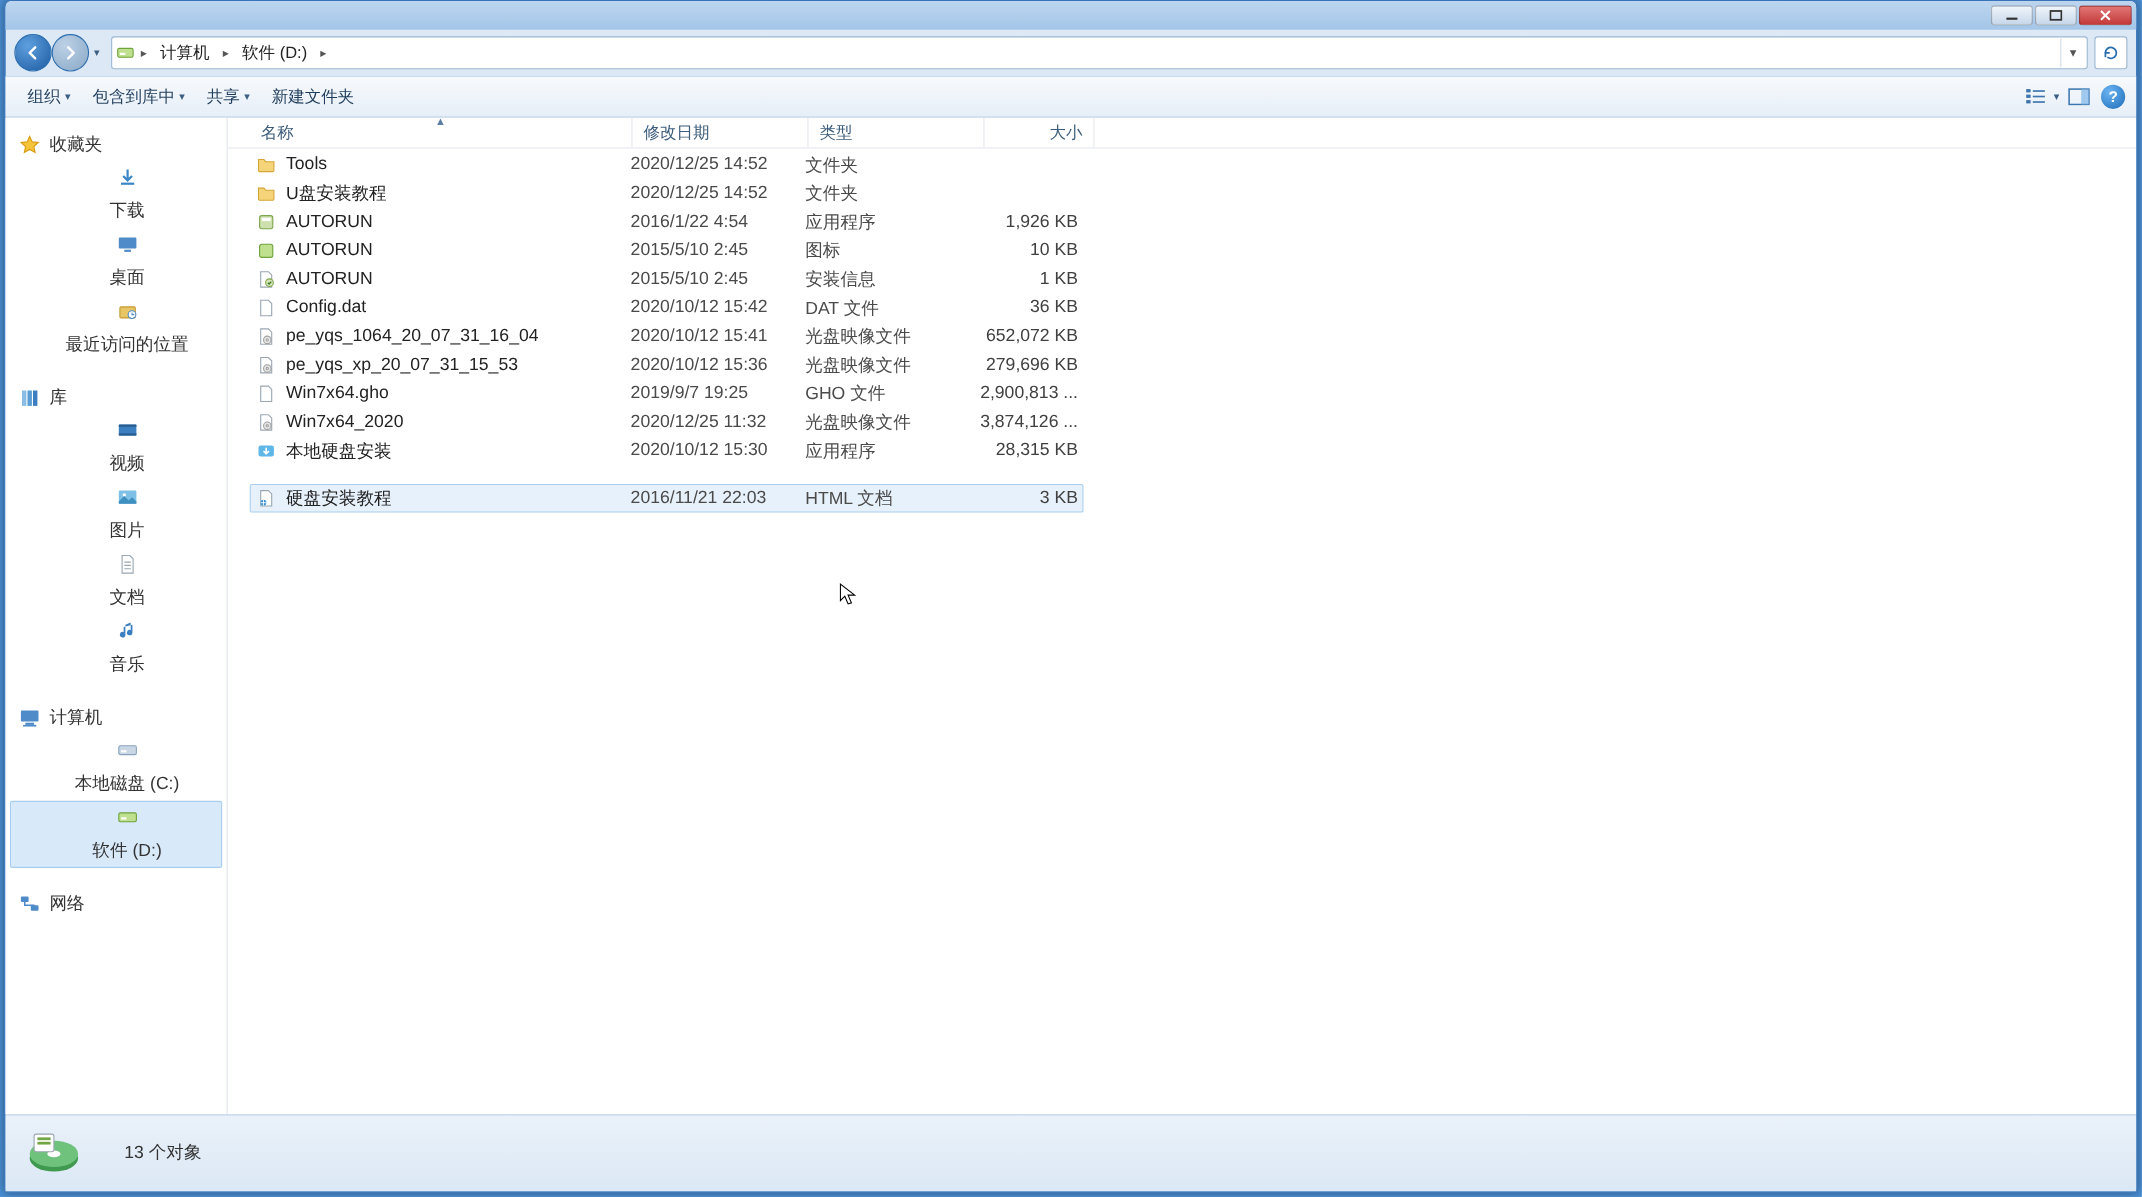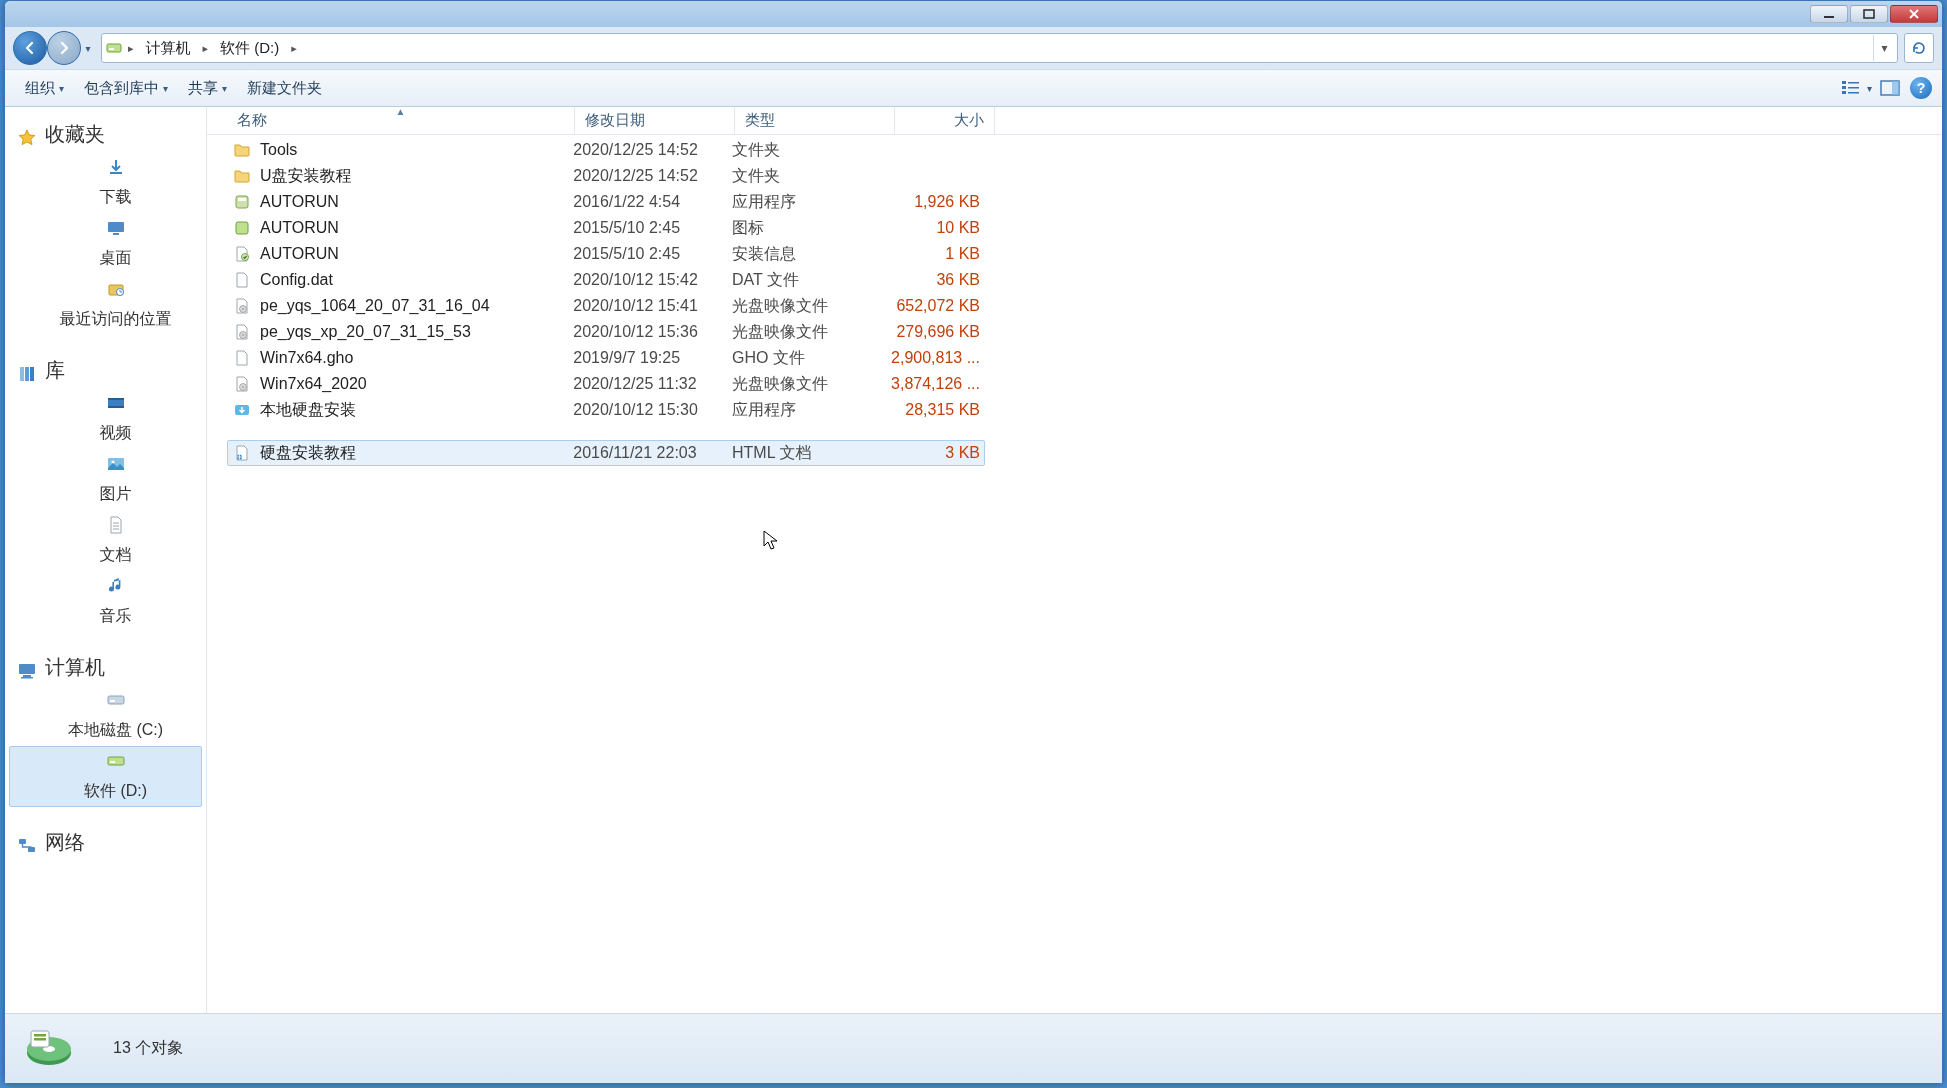"收藏夹" .side-head { font-size: 20px -> 16px }
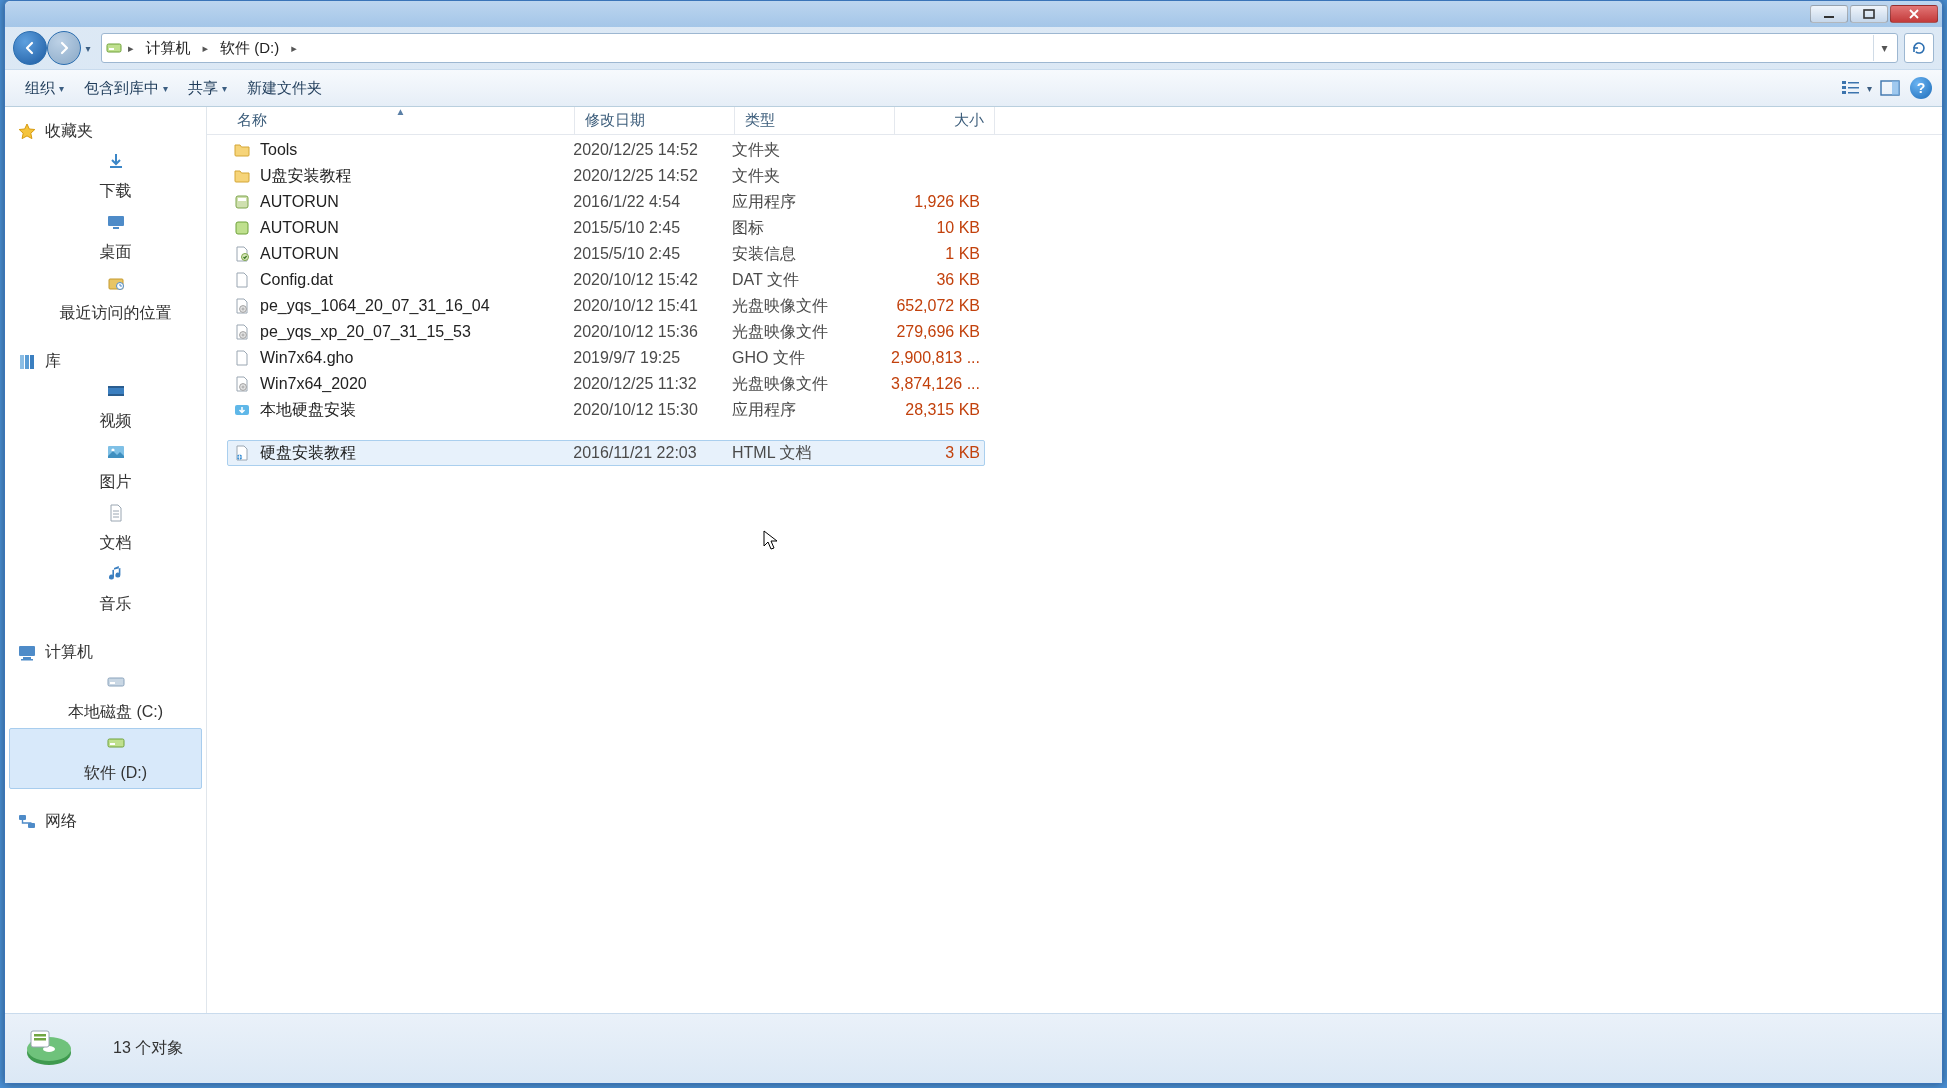"1,926 KB" .cell-size { color: #c2410c -> #404040 }
